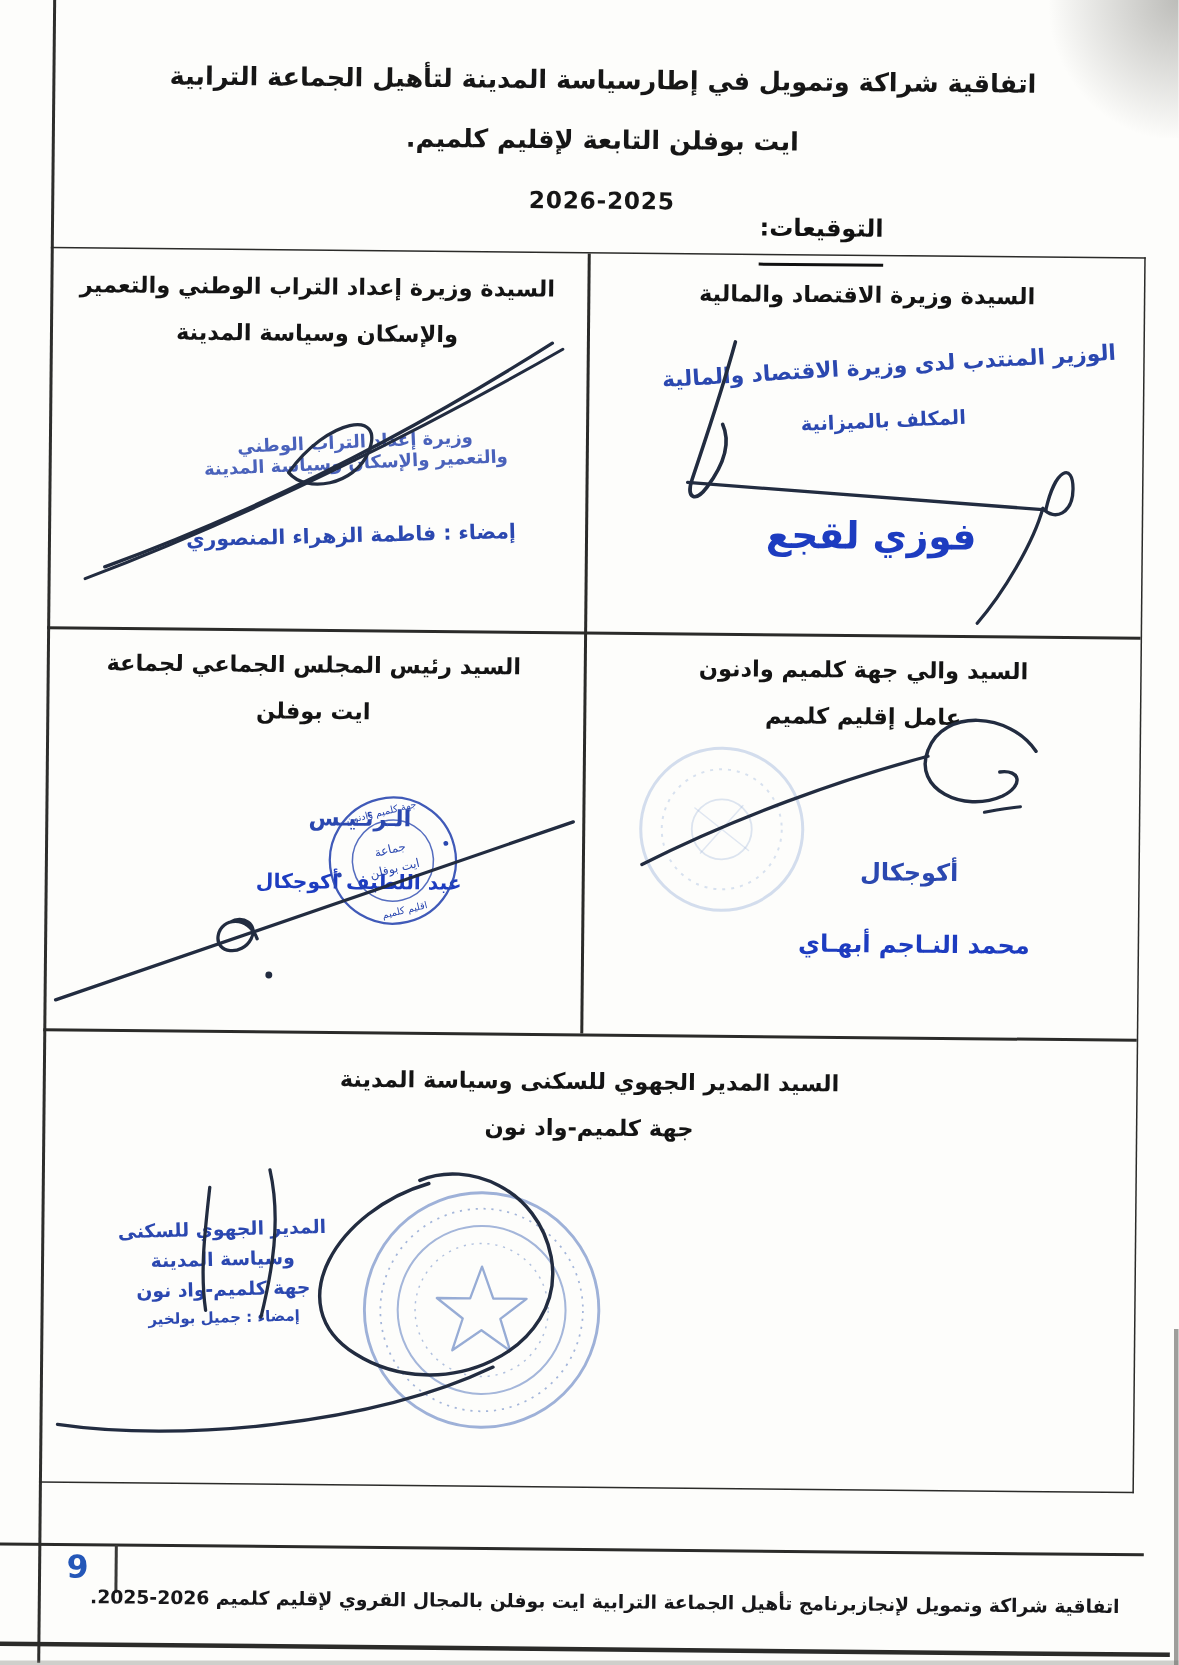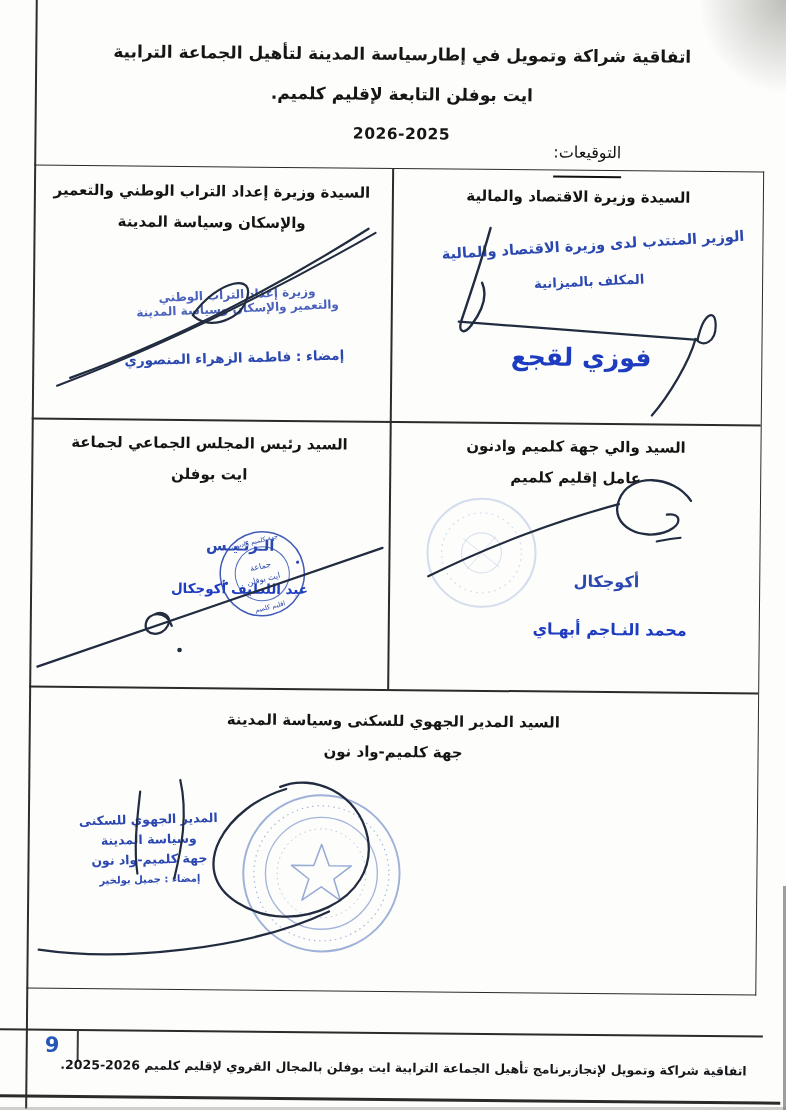"التوقيعات:" .sign-heading { font-weight: normal -> bold; right: 168px -> 200px }
